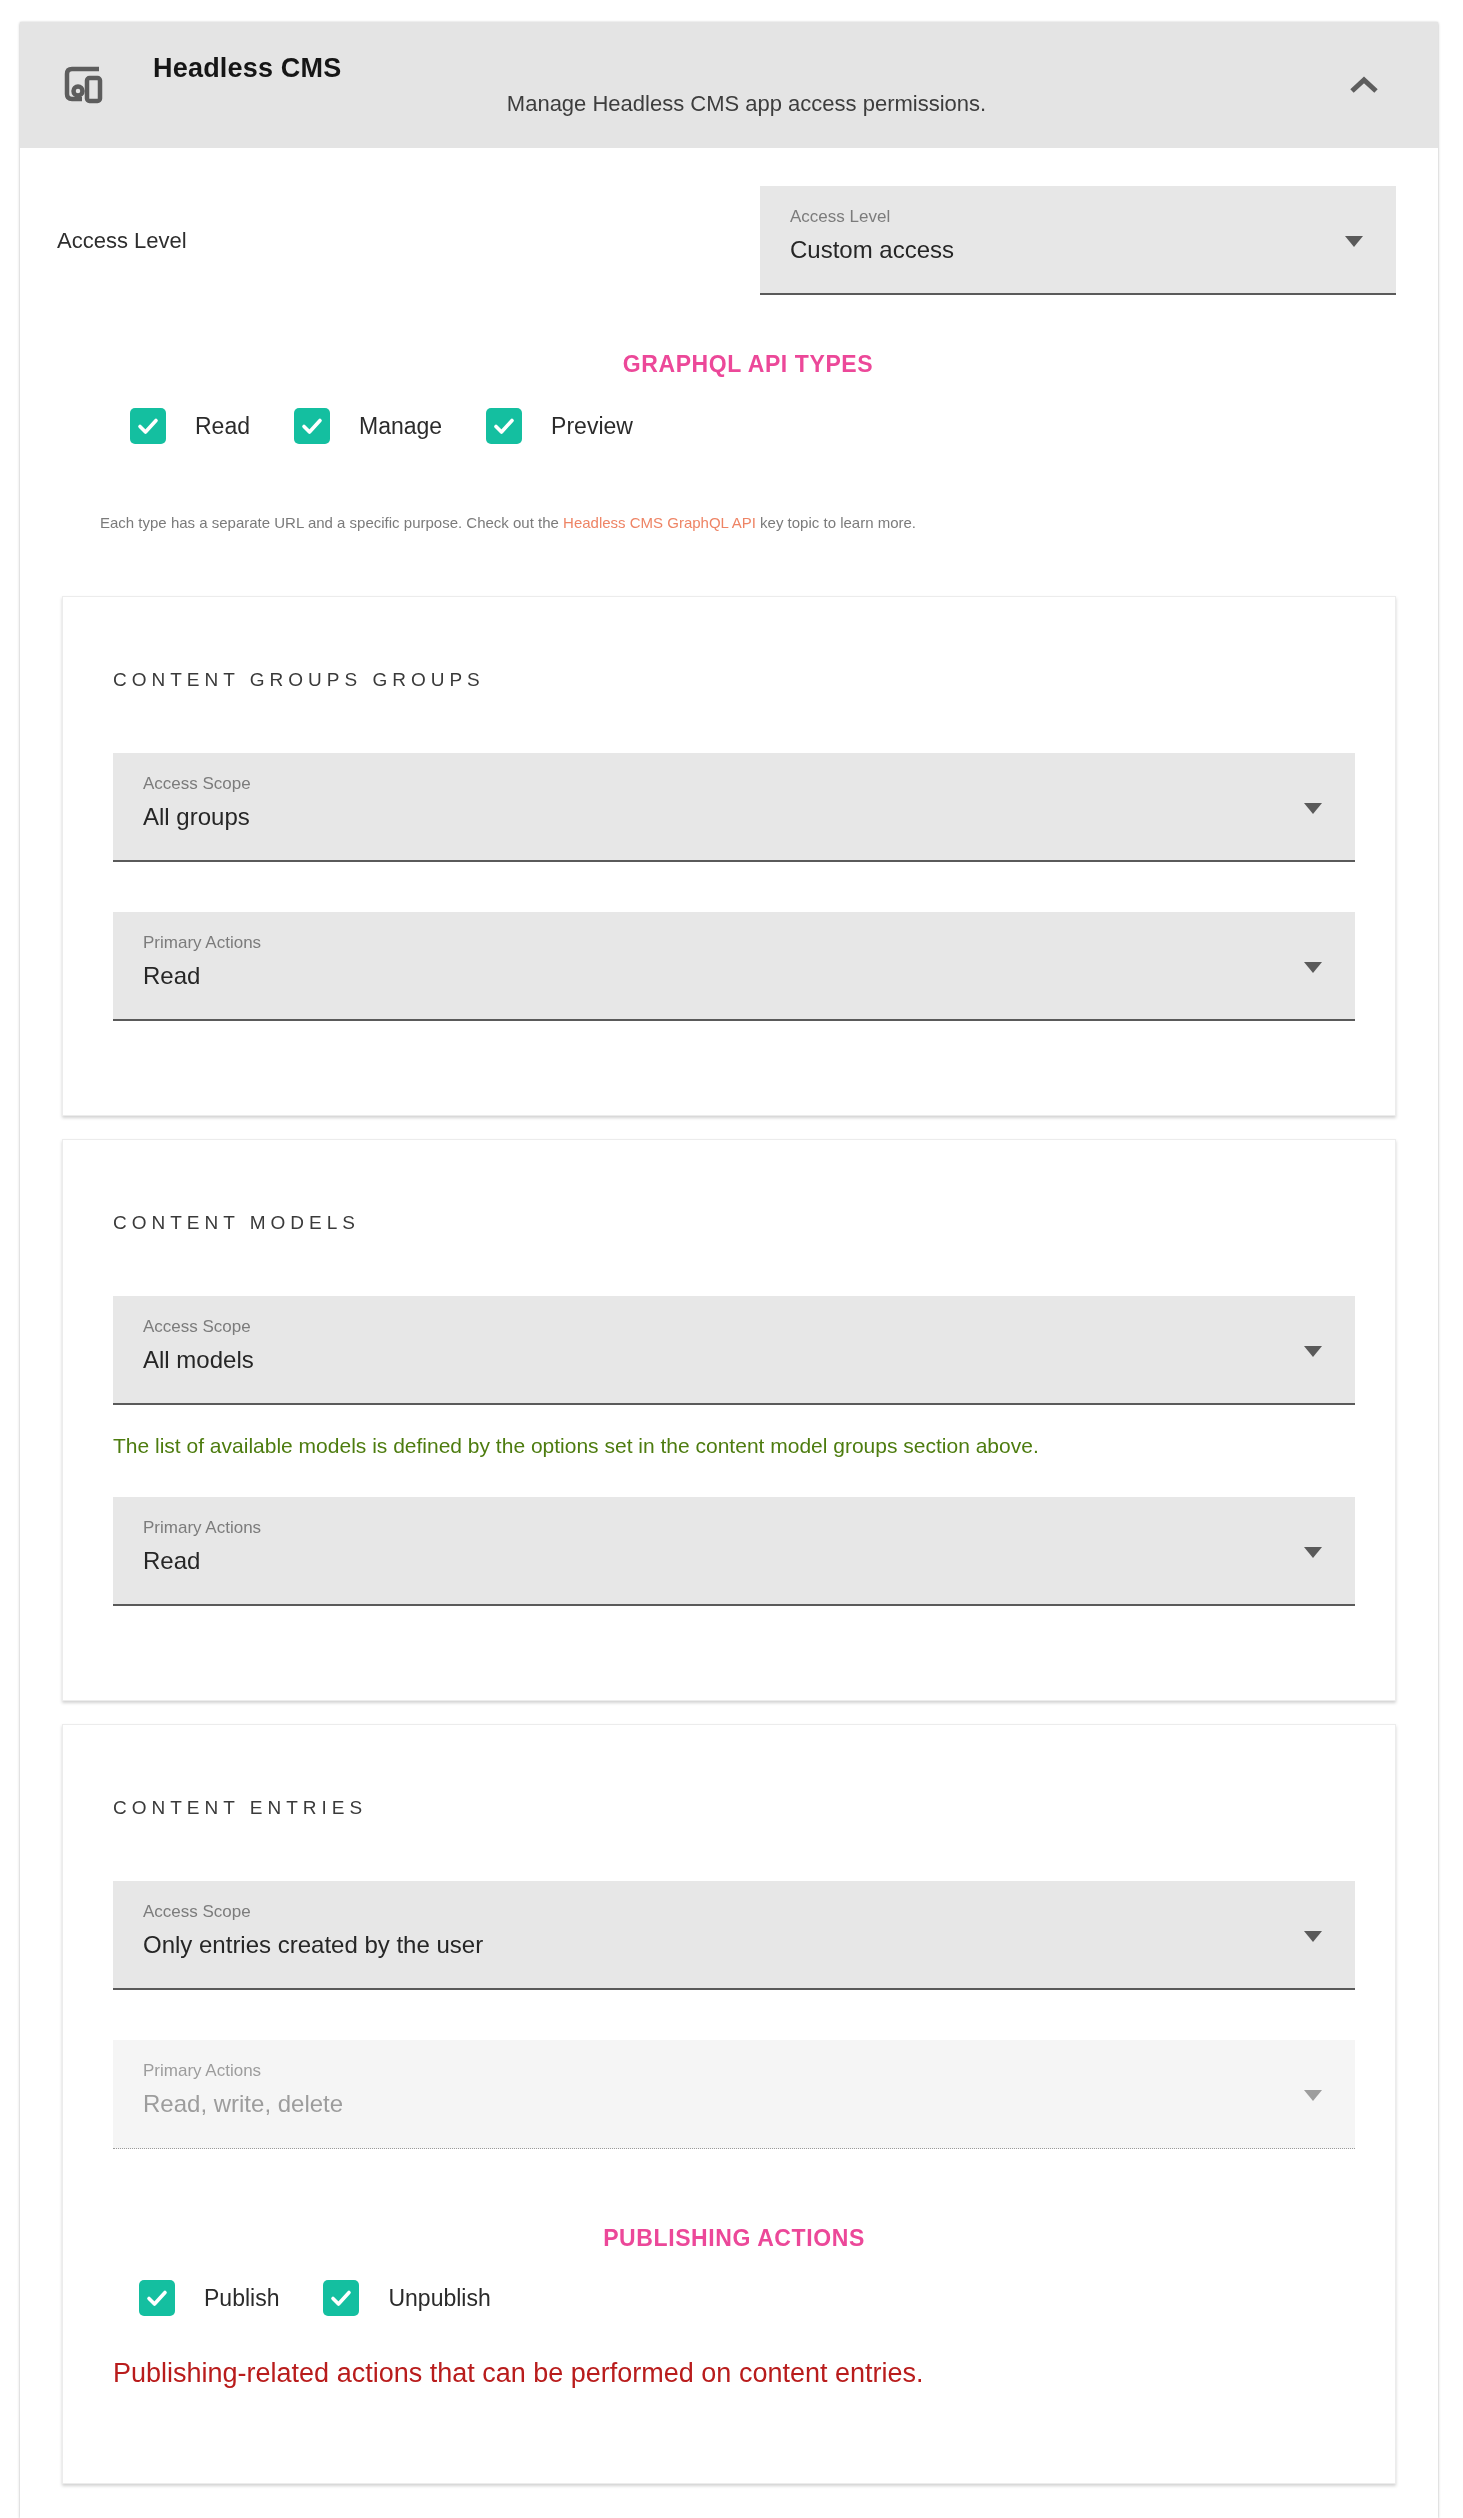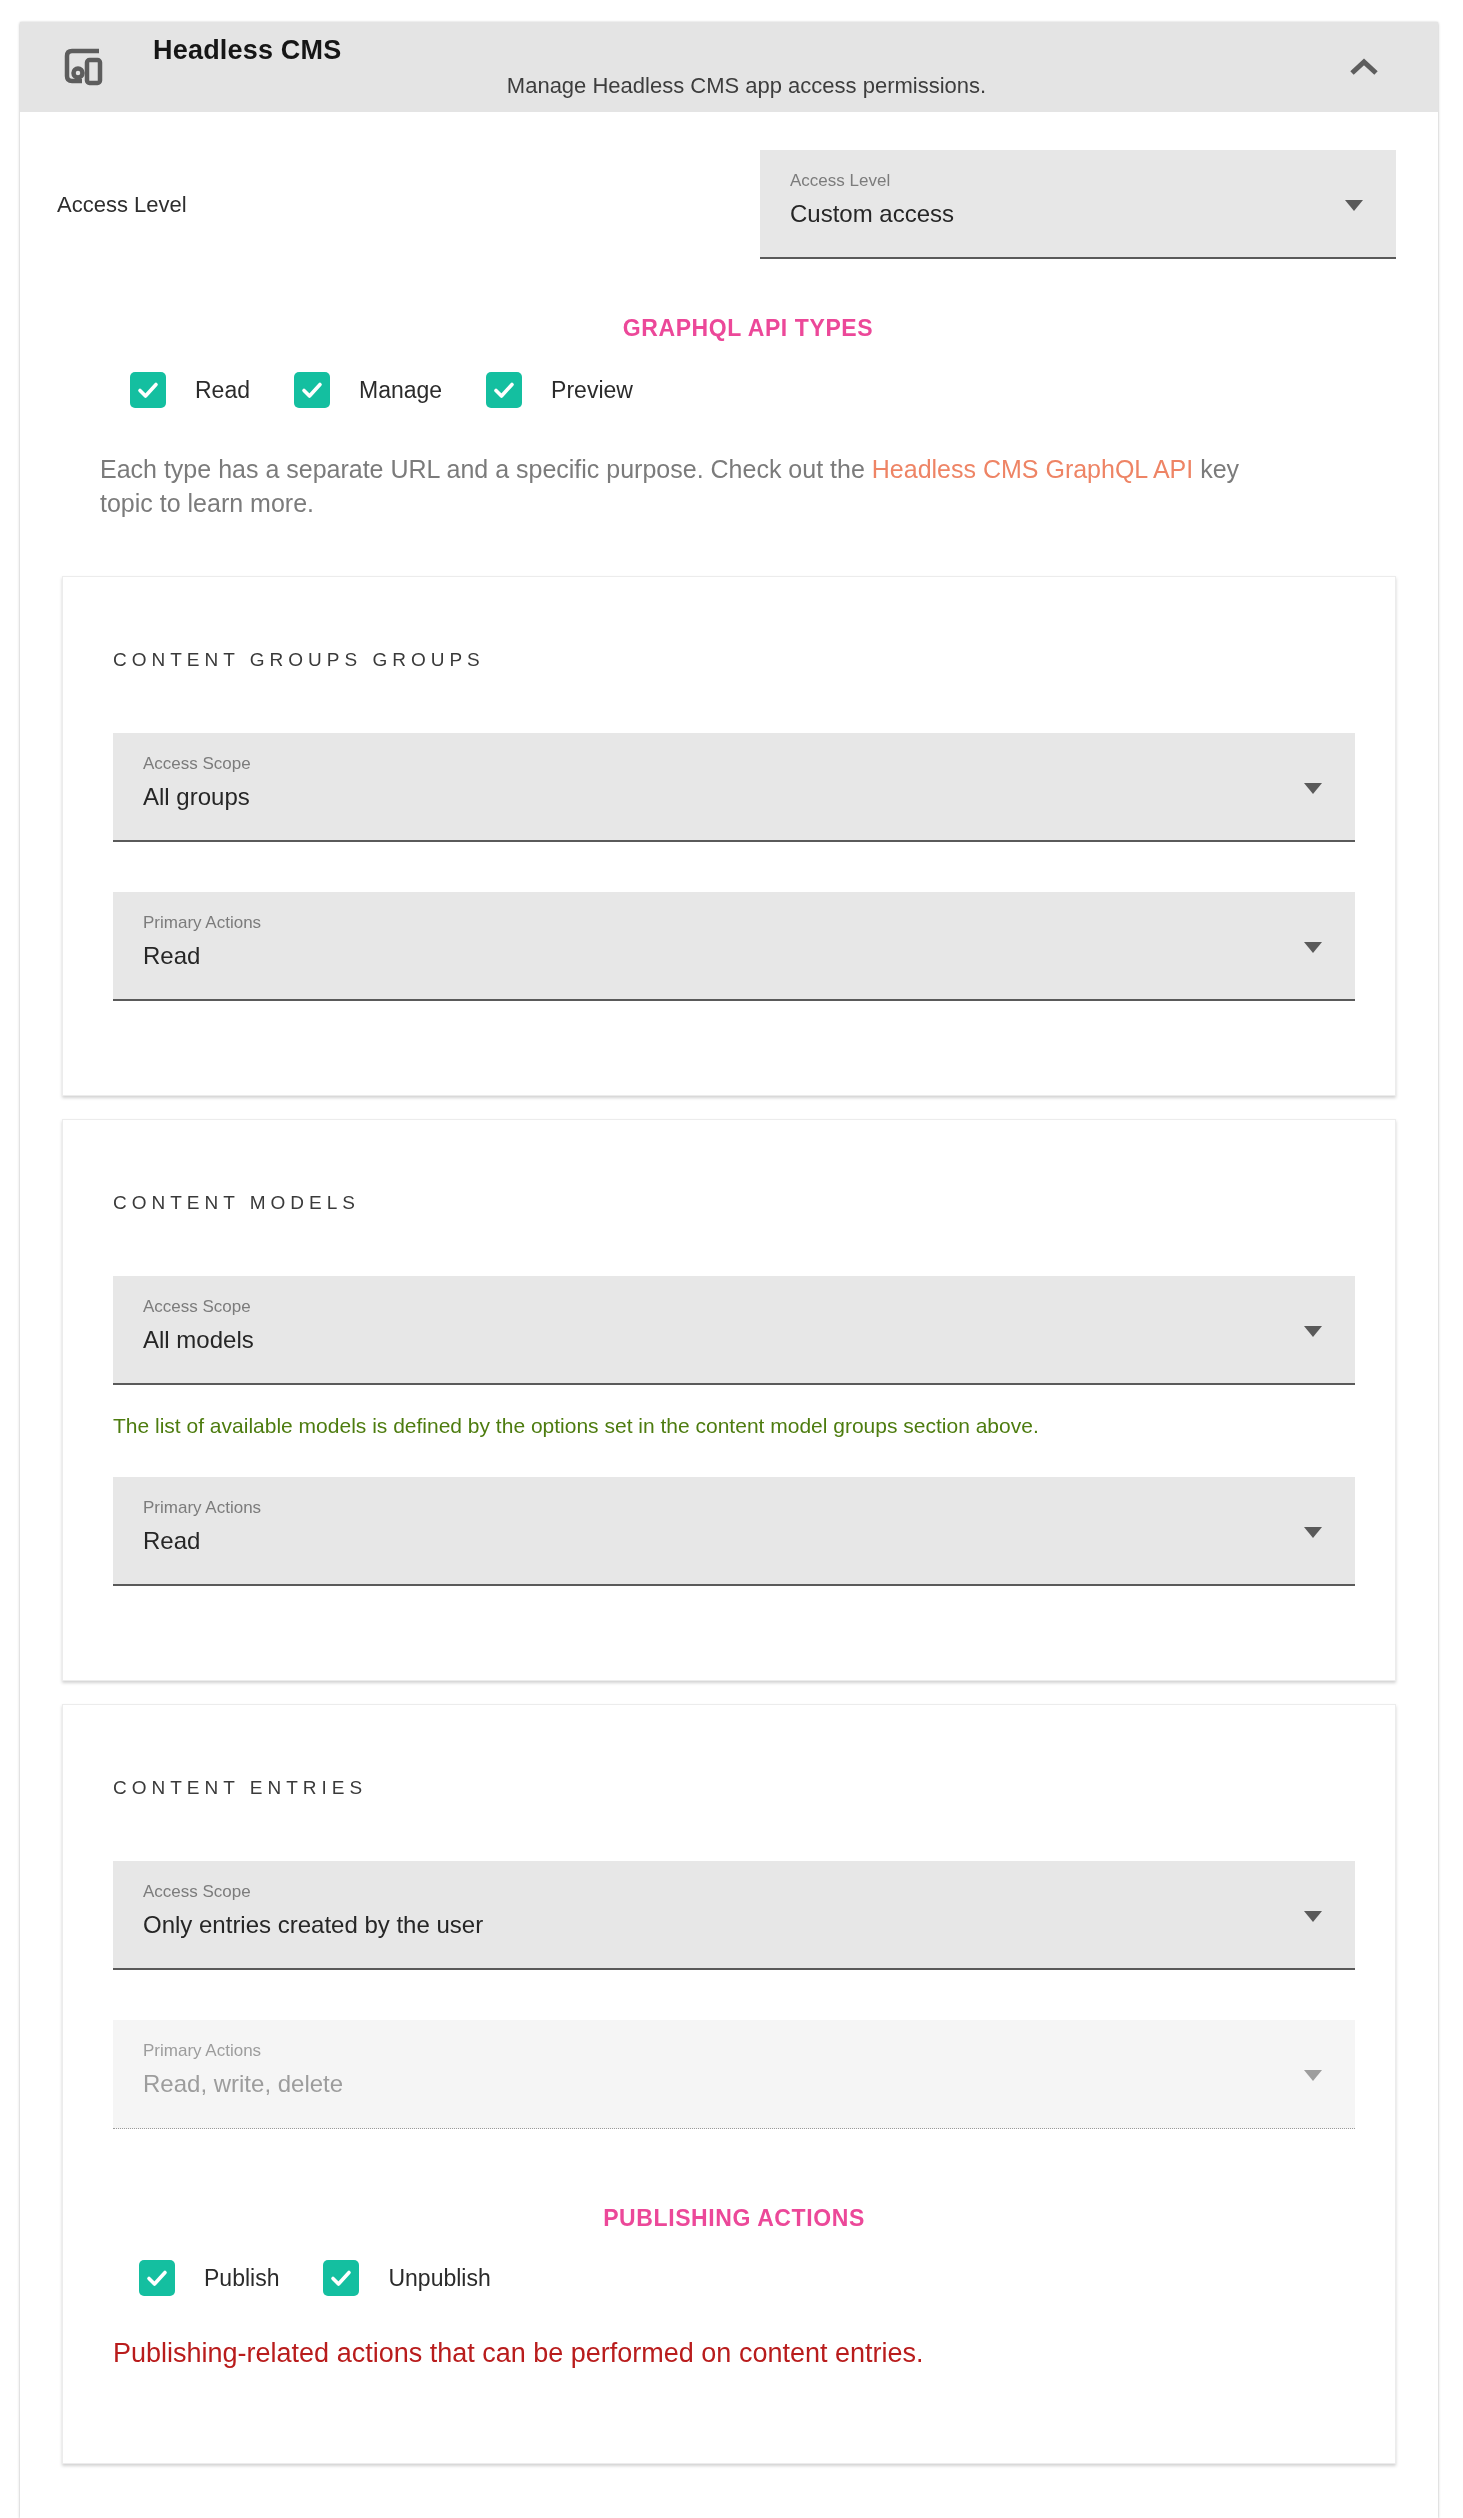"Headless CMS" .acc-header { height: 90px -> 126px }
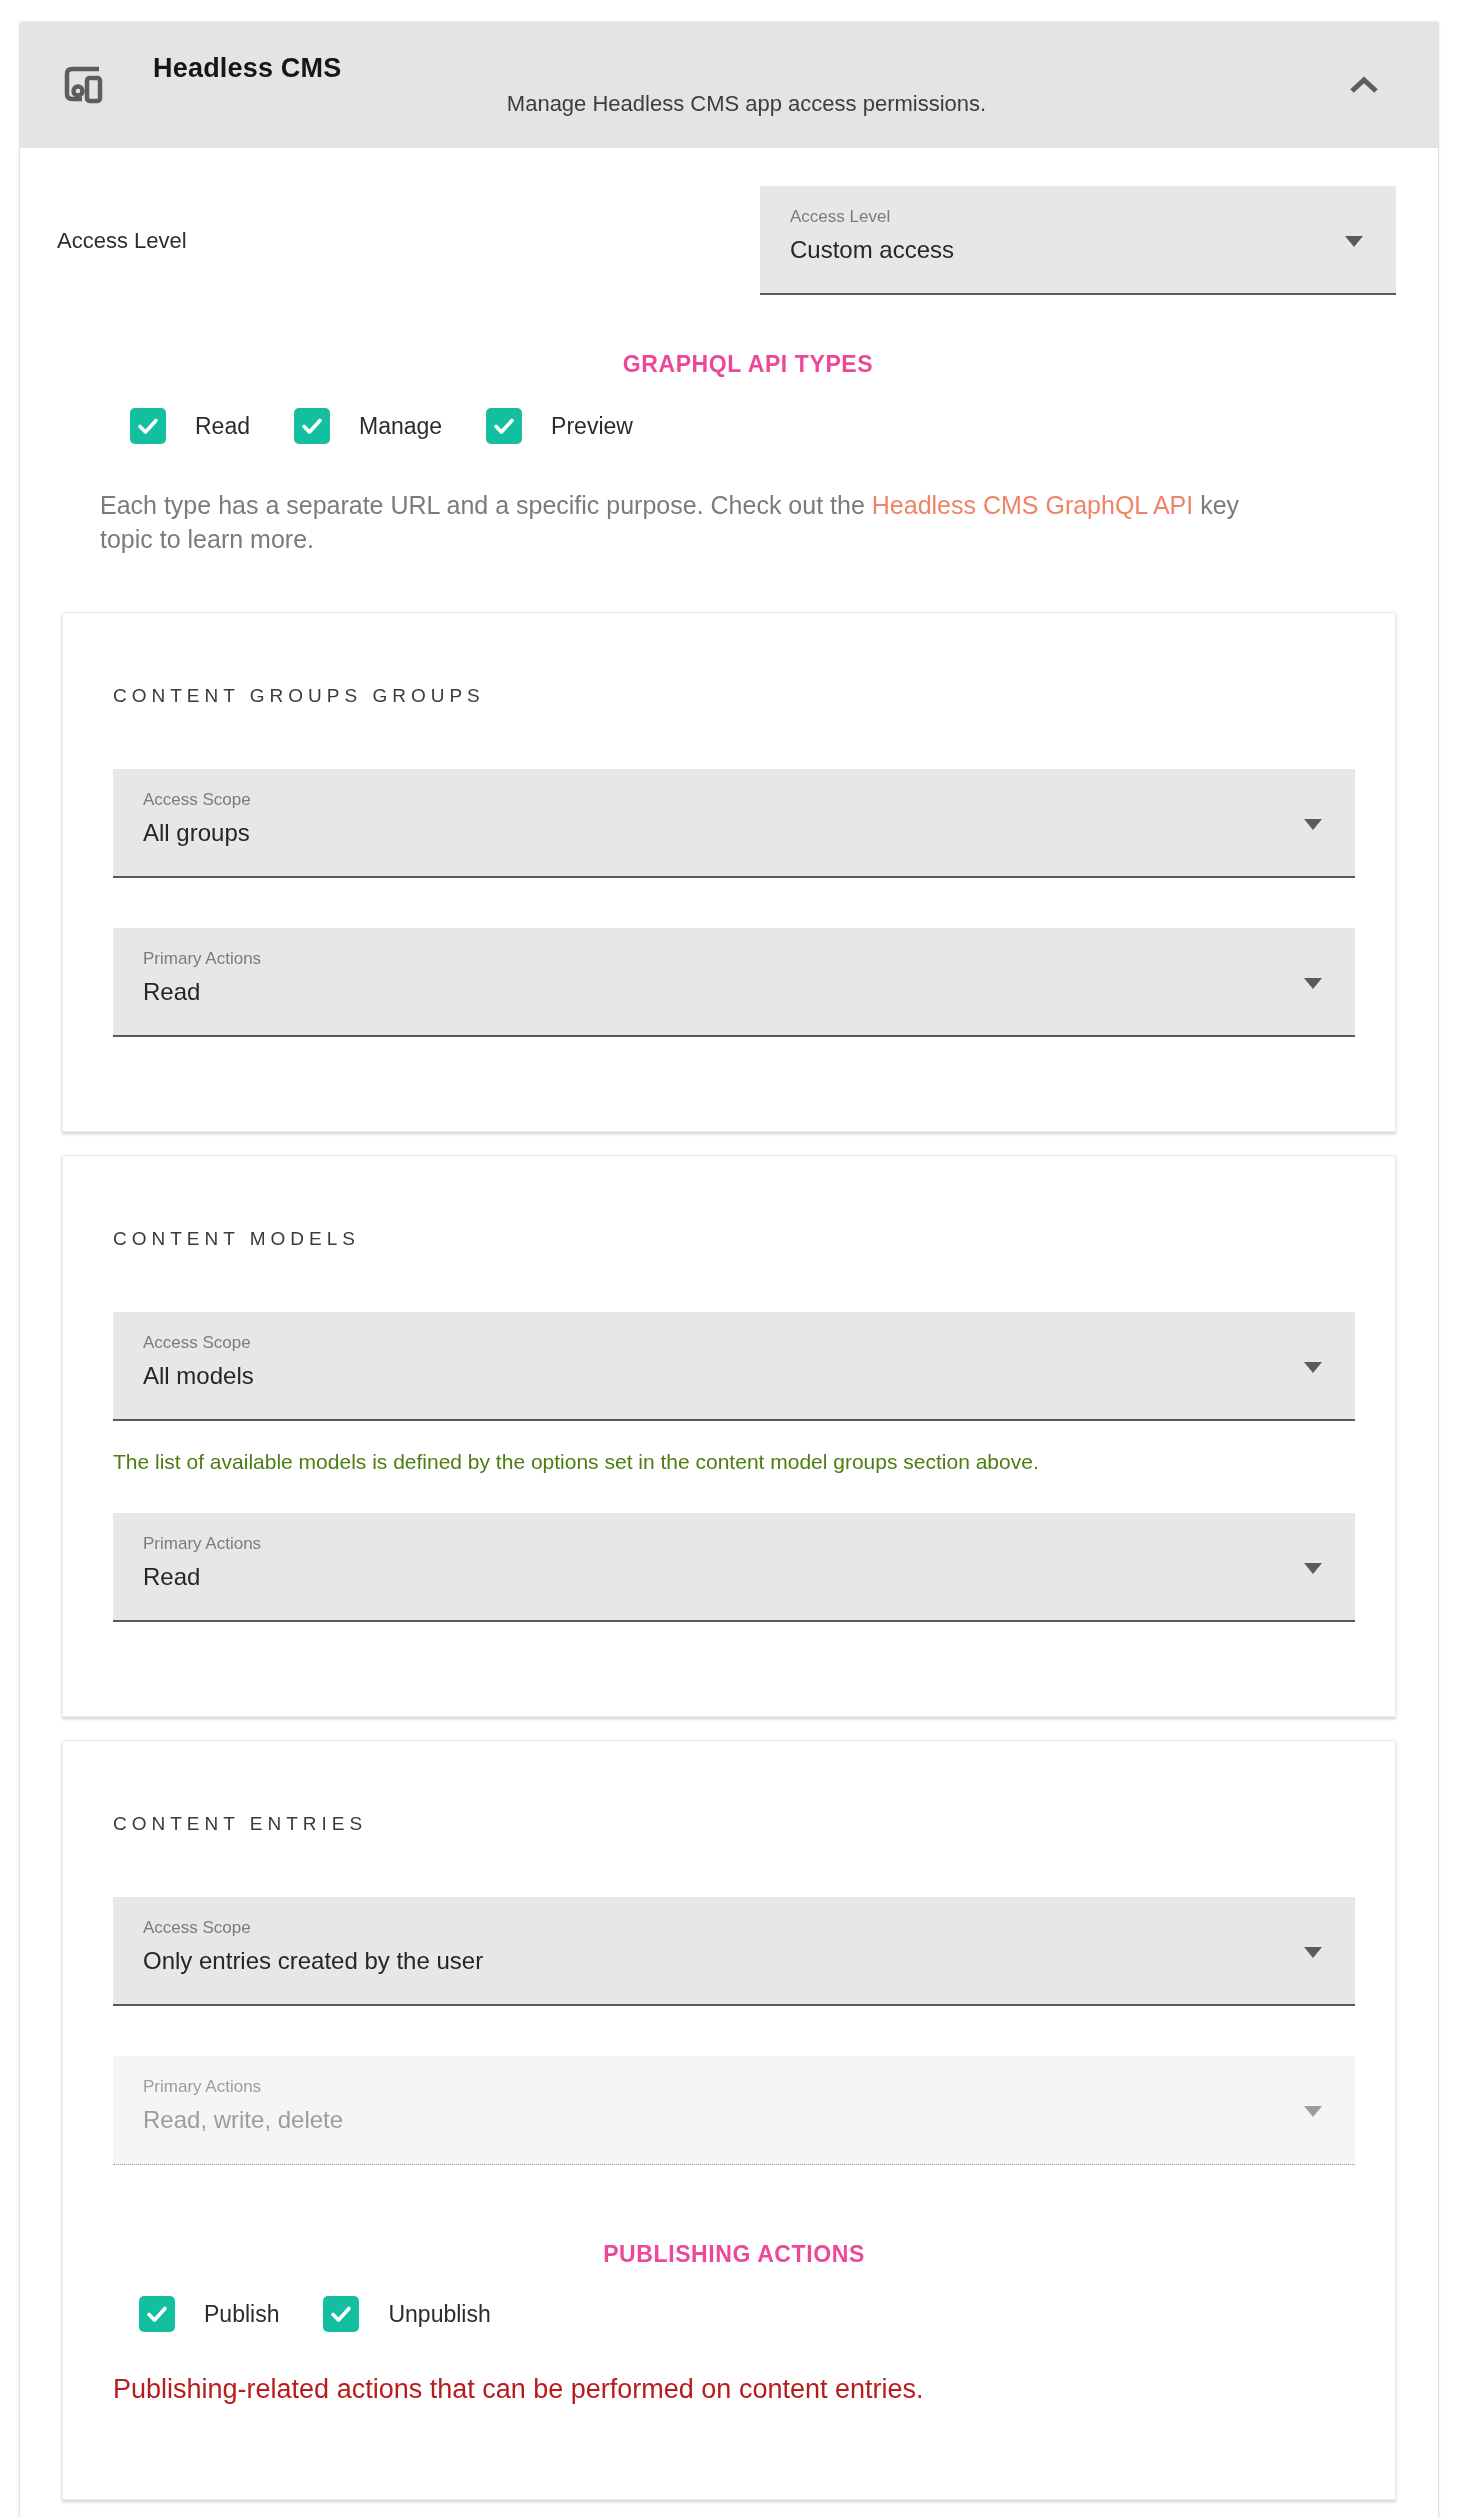"Each type has a separate" .help-text { font-size: 25px -> 15px; margin-top: 44px -> 62px }
